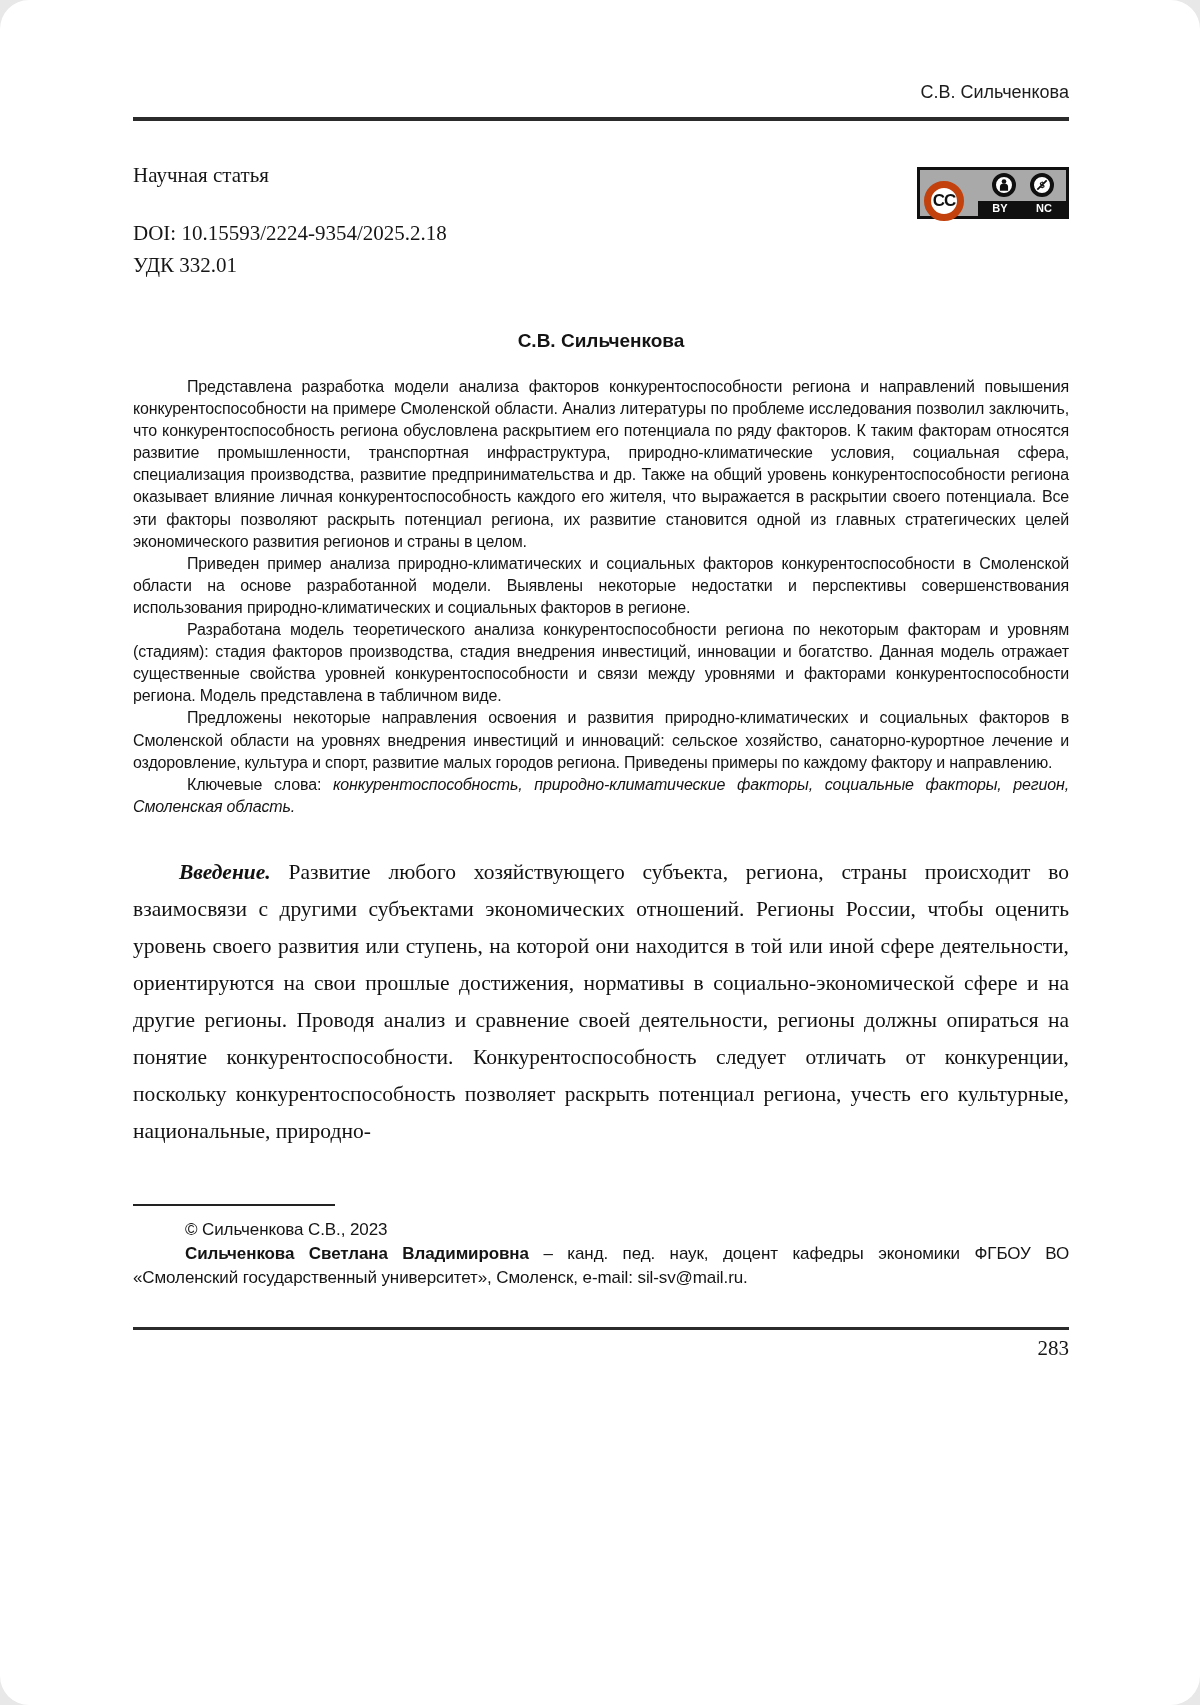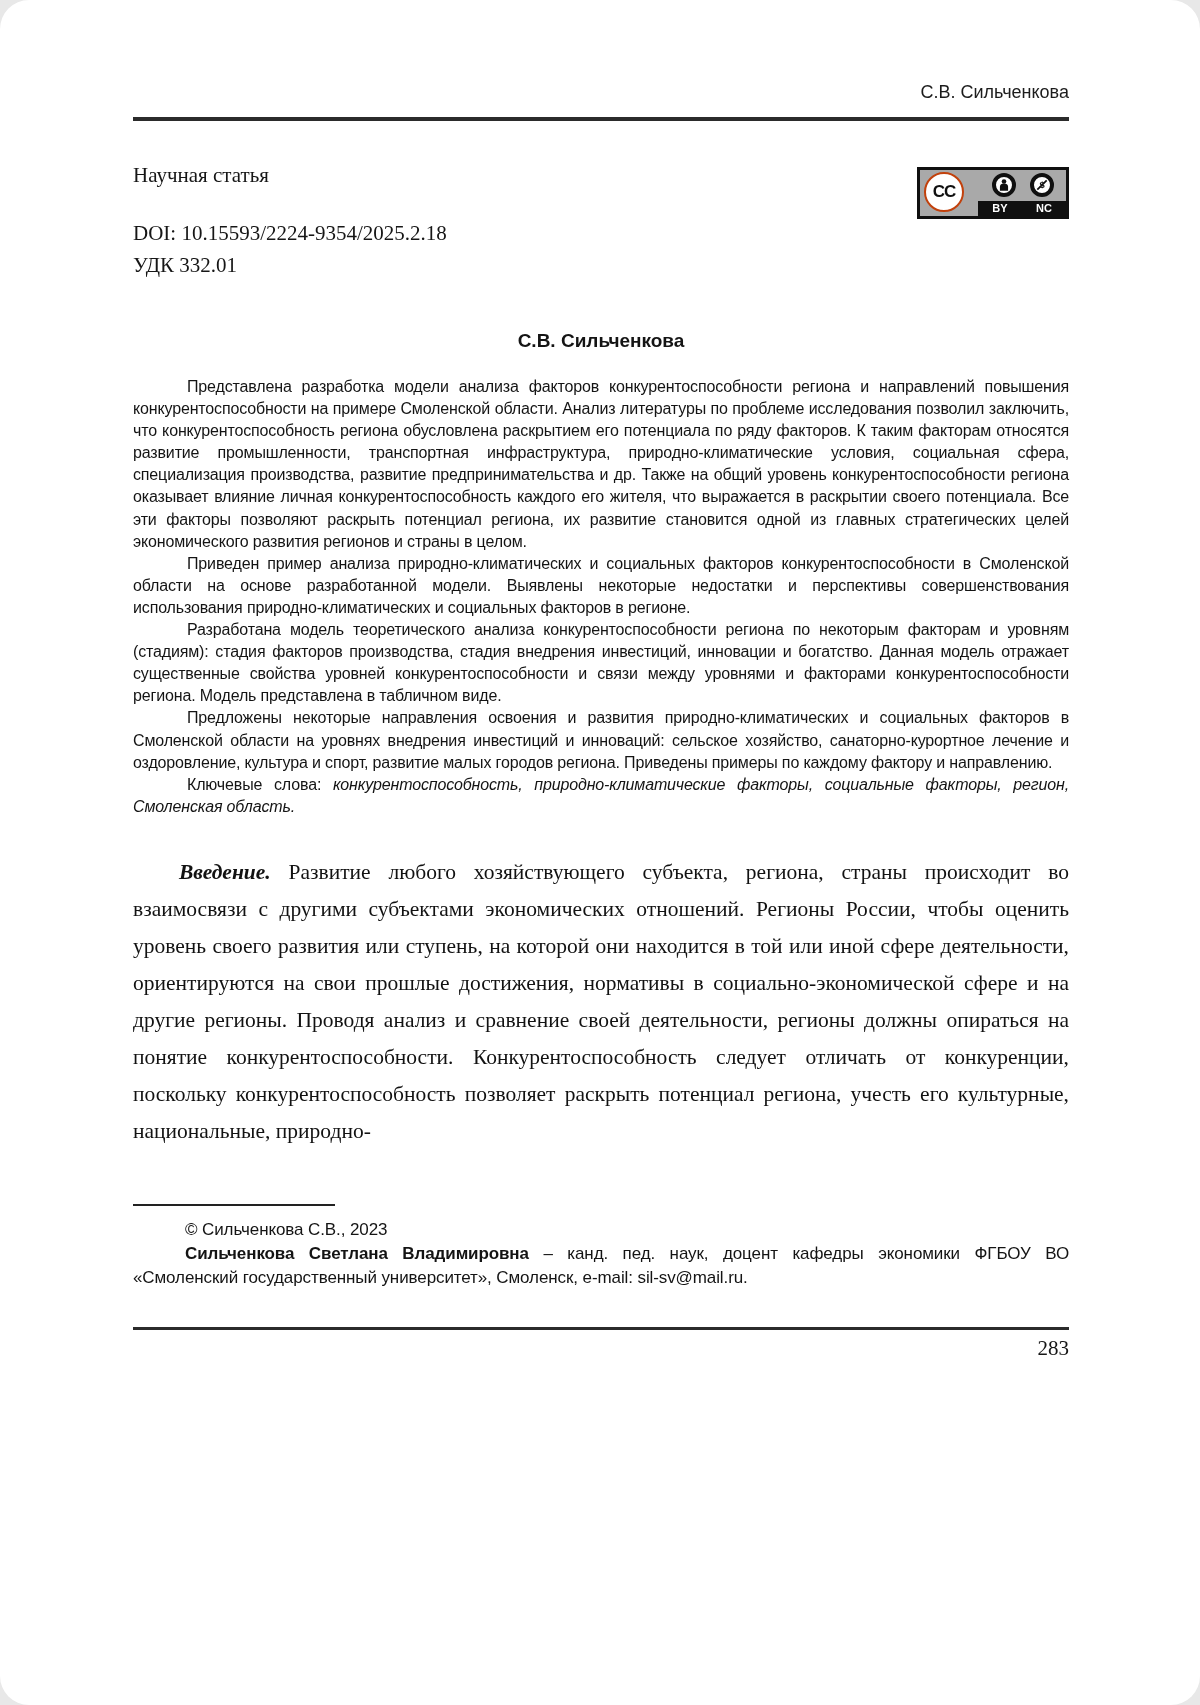"CC" .cc-big-circle { border: 2px solid #c2410c -> 7px solid #c2410c; top: 2px -> 11px }
